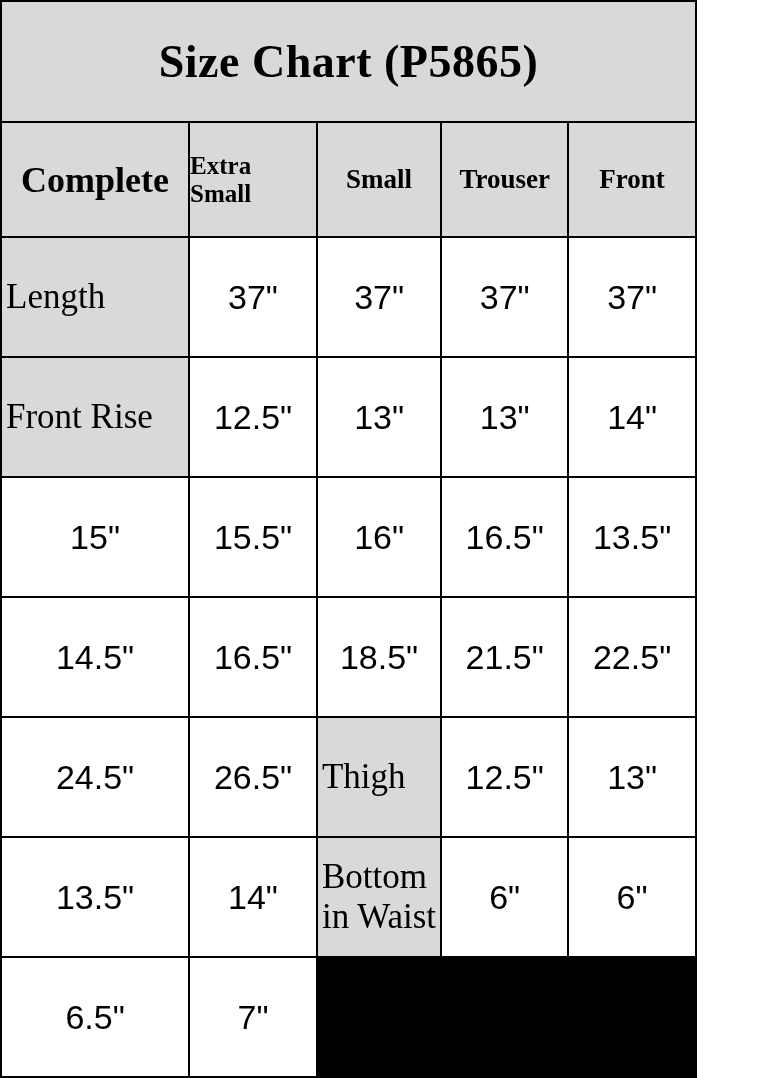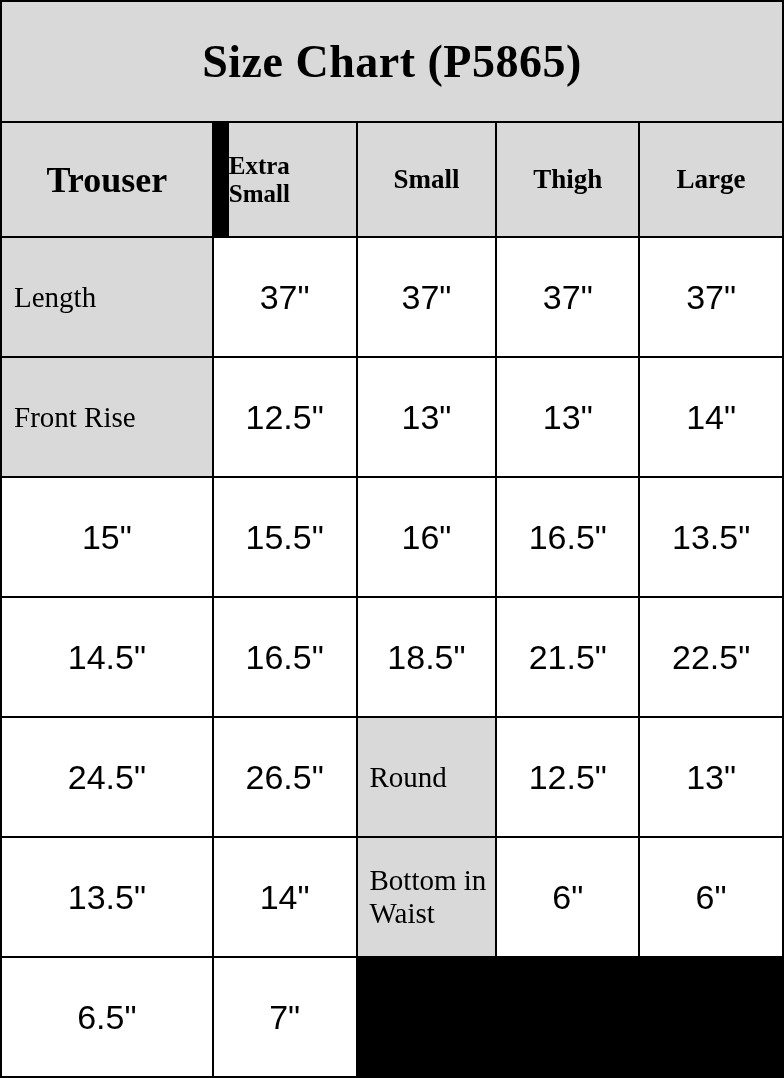"Size Chart (P5865)" .sheet { width: 784px -> 697px }
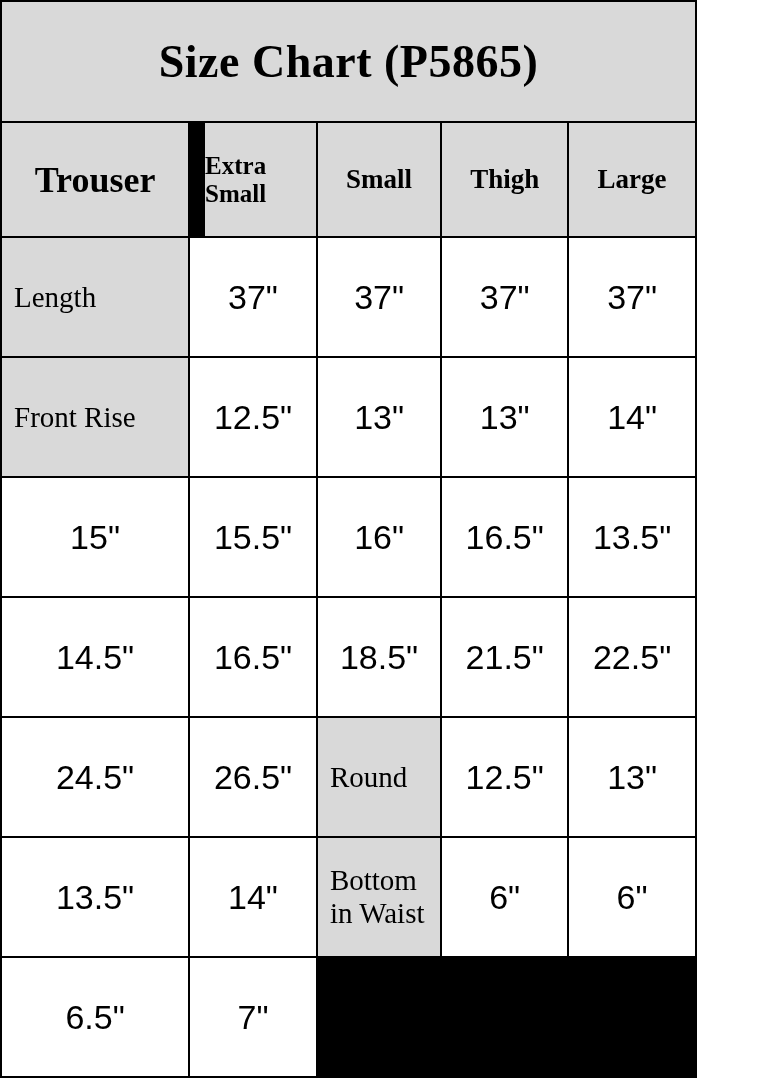"Trouser" div.cell { text: Trouser -> Complete }
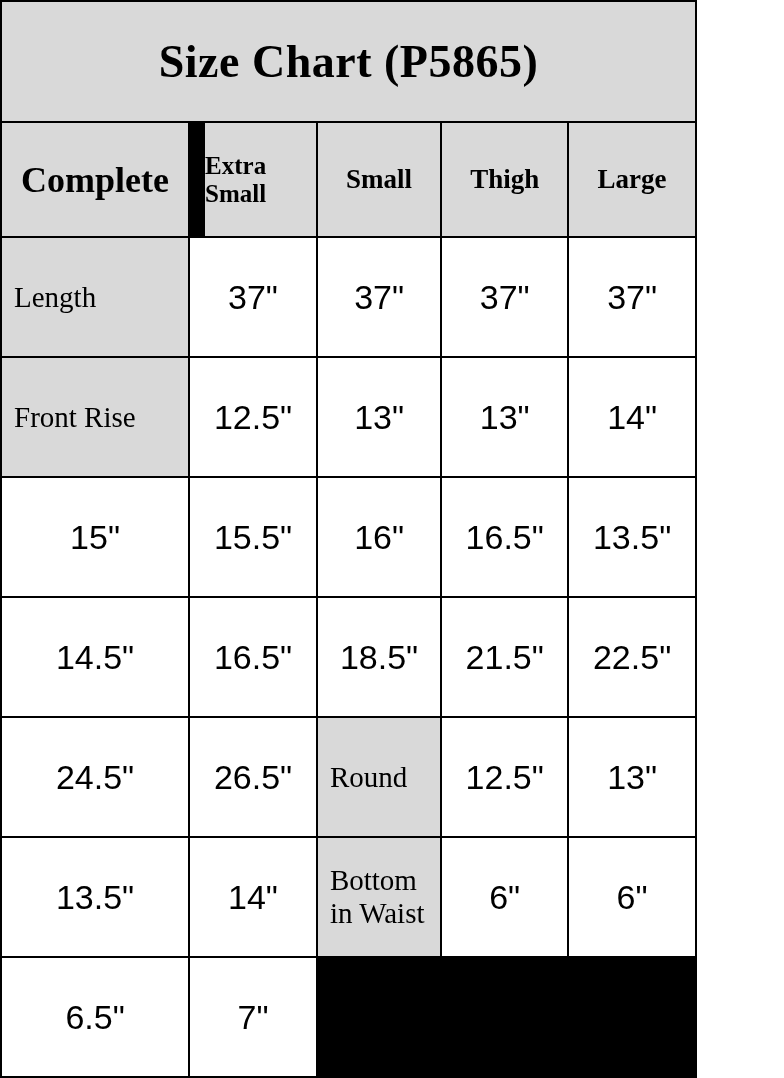"Extra Small" .head-cell.xs { margin-left: 15px -> none }
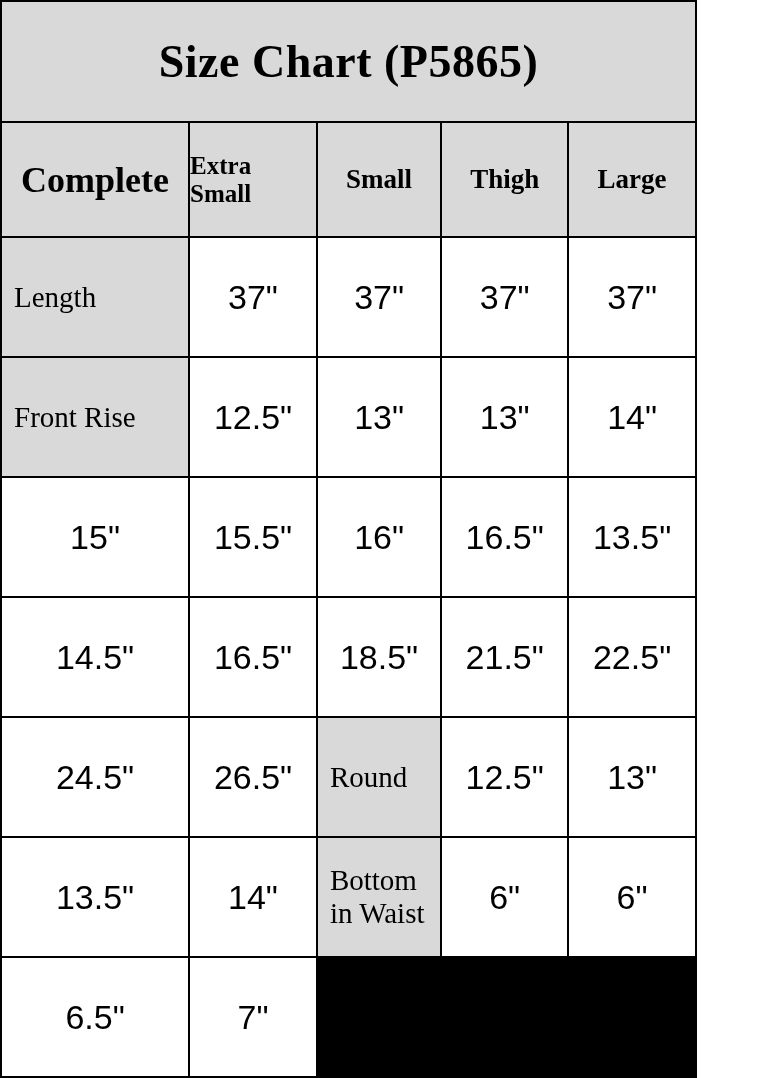"Thigh" div.cell { text: Thigh -> Trouser }
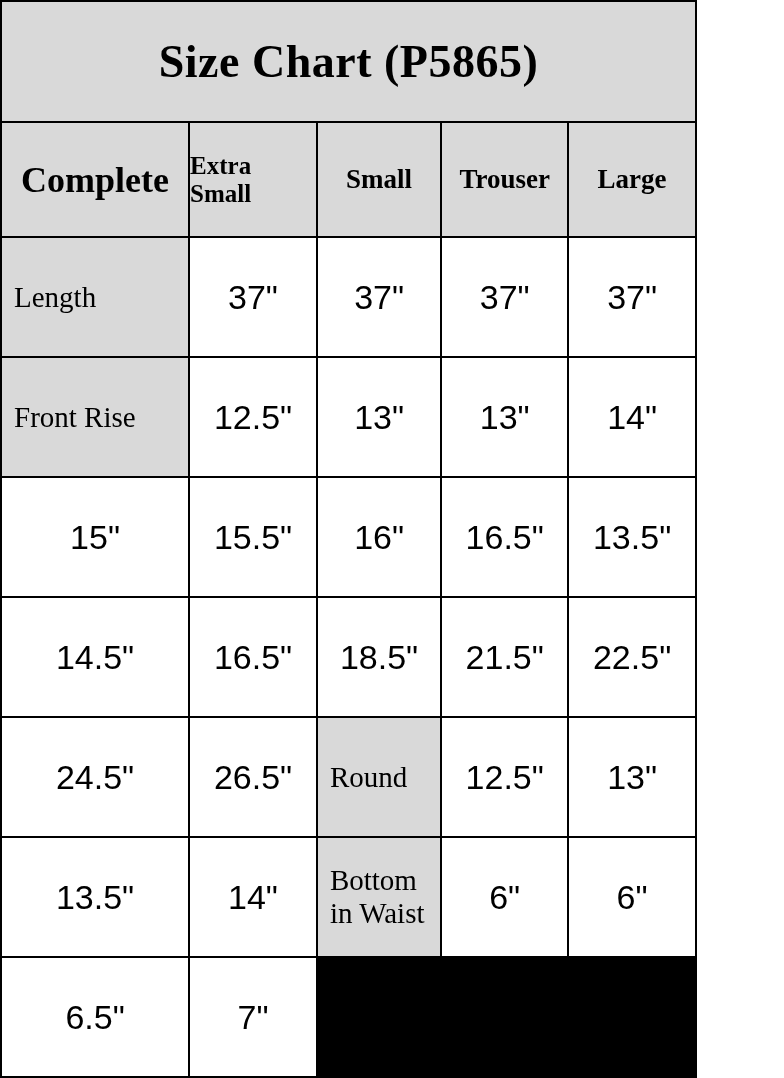"Large" div.cell { text: Large -> Front }
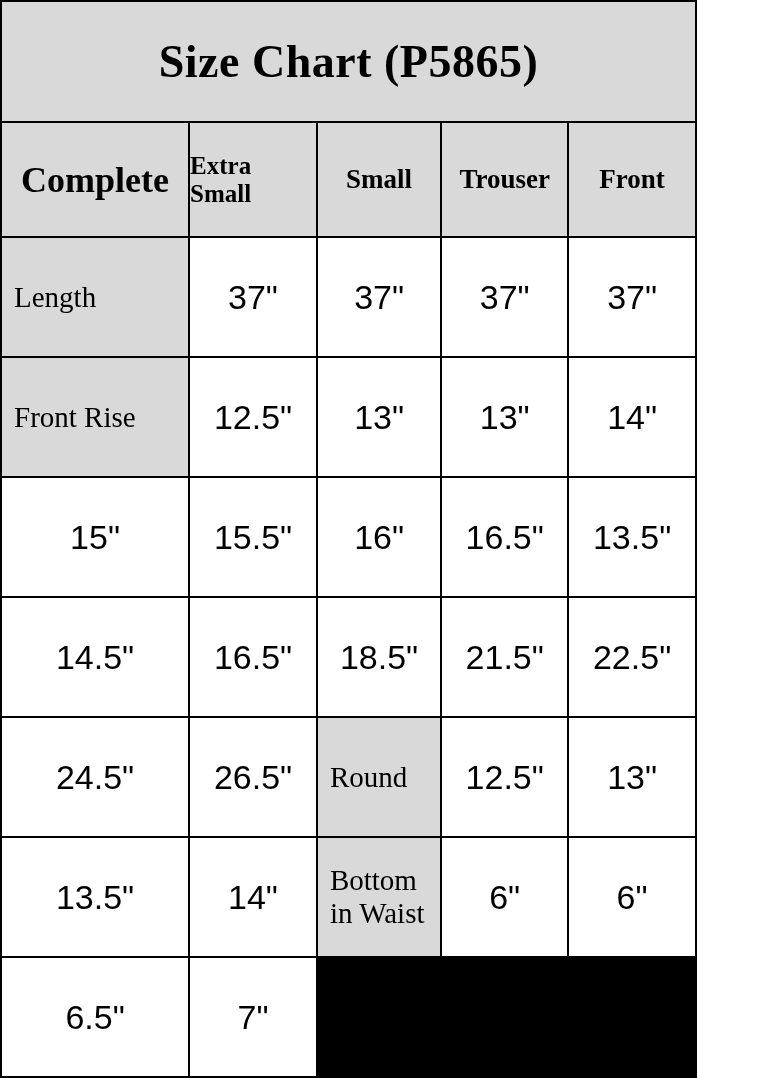"Length" .label-cell { font-size: 29px -> 35px; padding-left: 12px -> 4px }
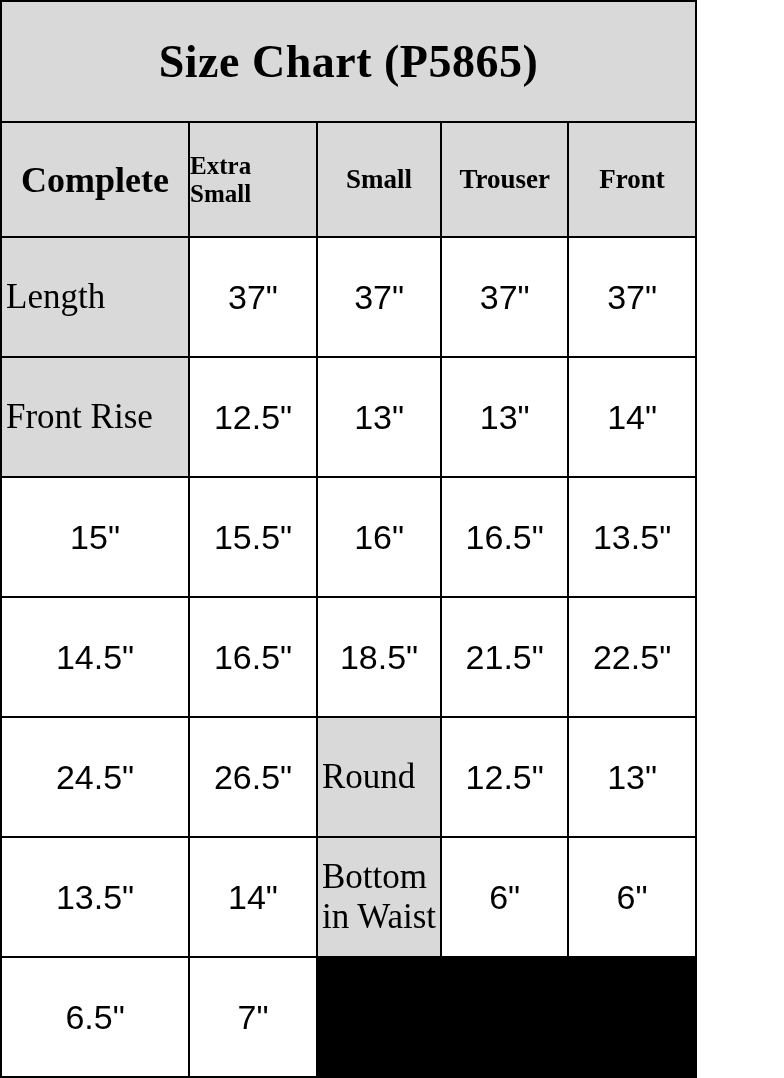"Round" div.cell { text: Round -> Thigh }
